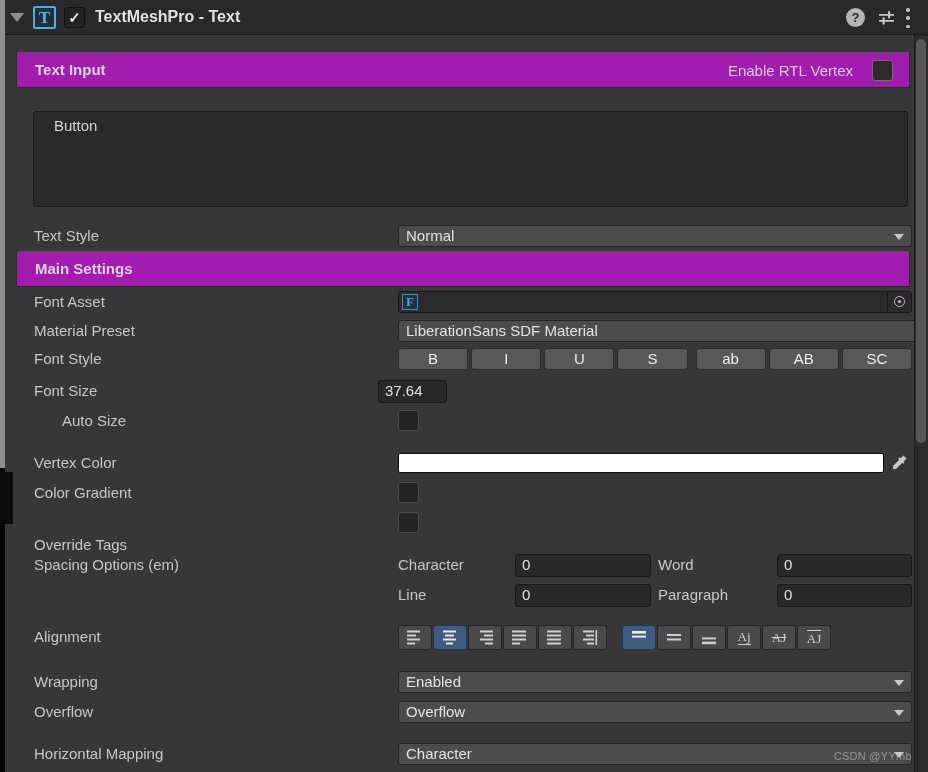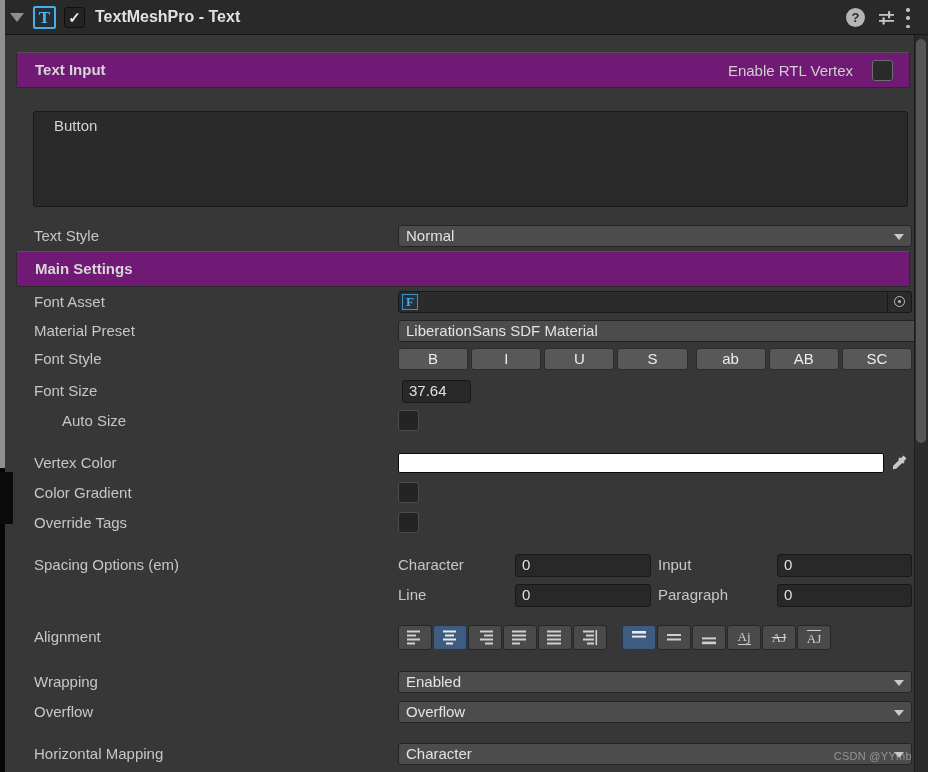"Text Input" .secbar { background: #701a75 -> #a21caf }
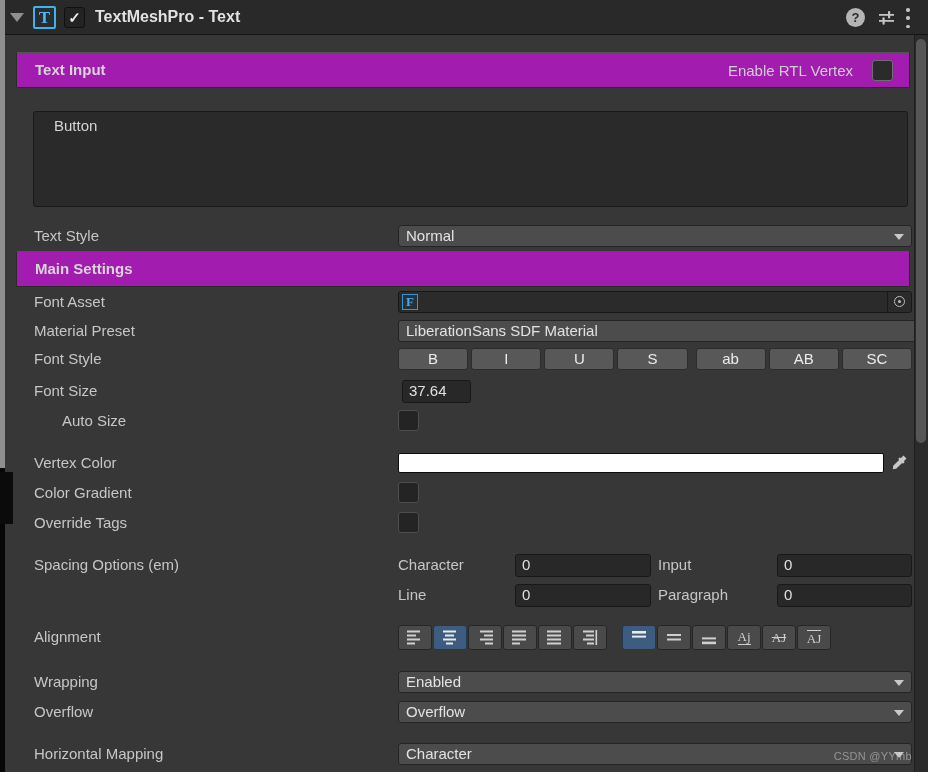"37.64" div.abs { left: 402px -> 378px }
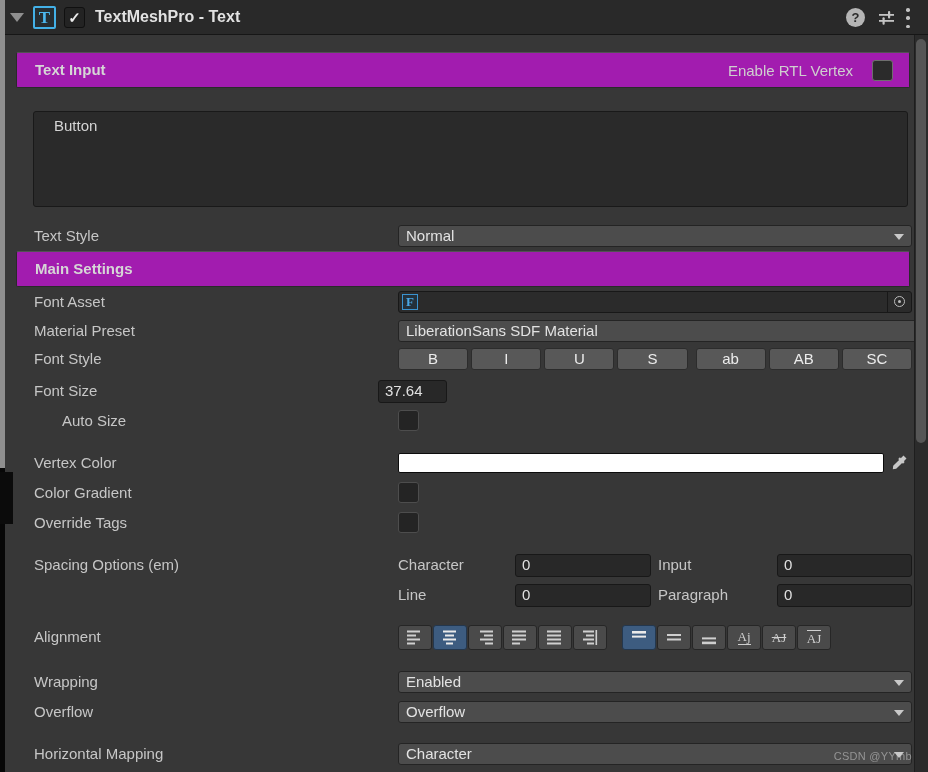"Override Tags" div.abs { top: 512px -> 534px }
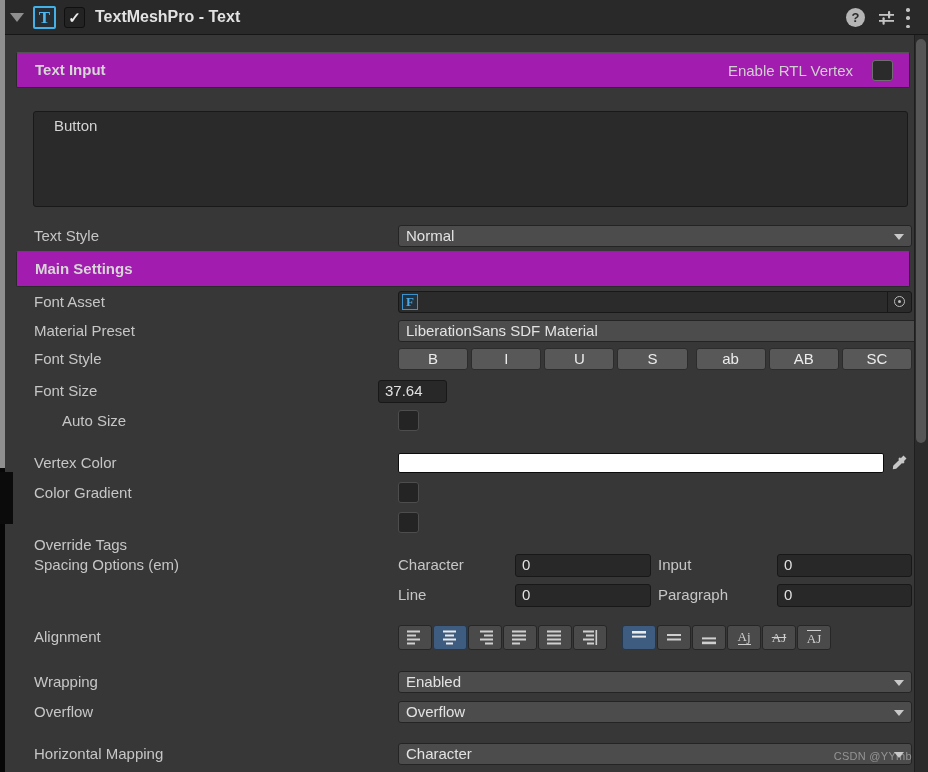"Input" div.abs { text: Input -> Word }
